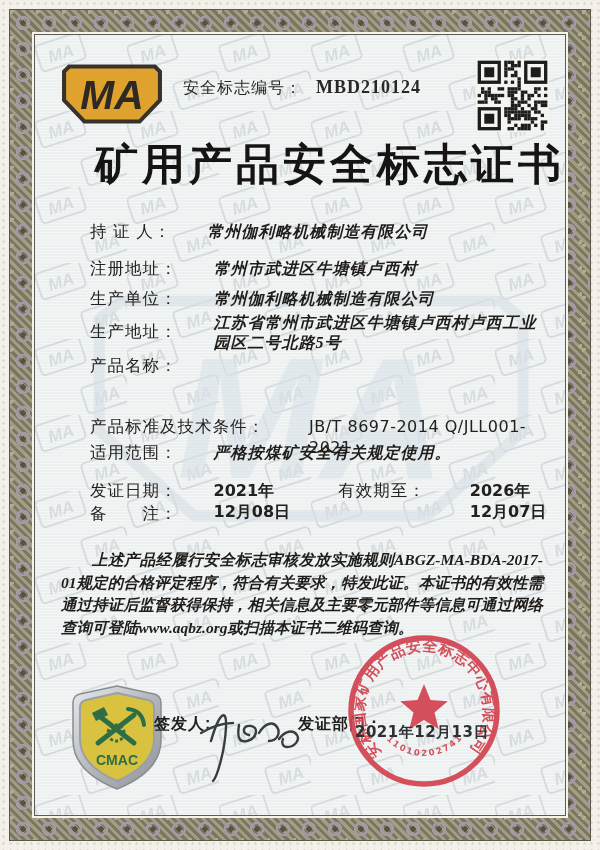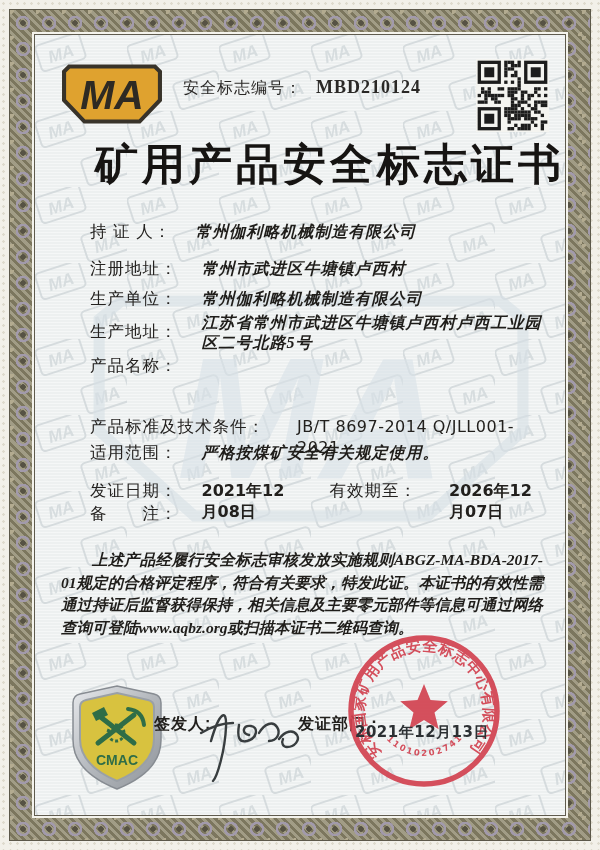"持 证 人：" .row { gap: none -> 12px }
